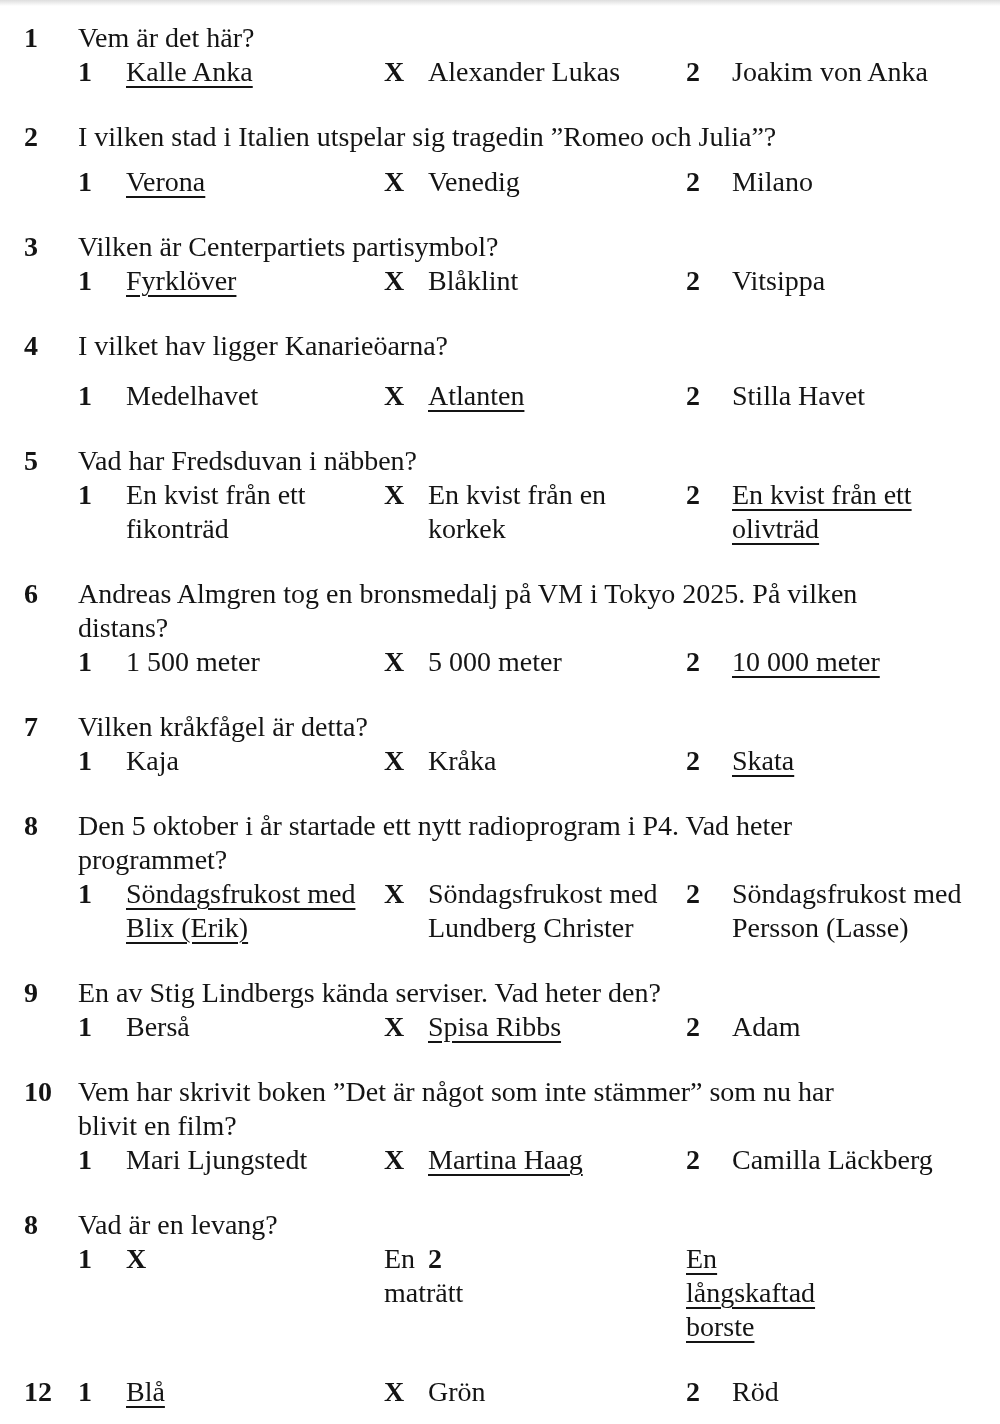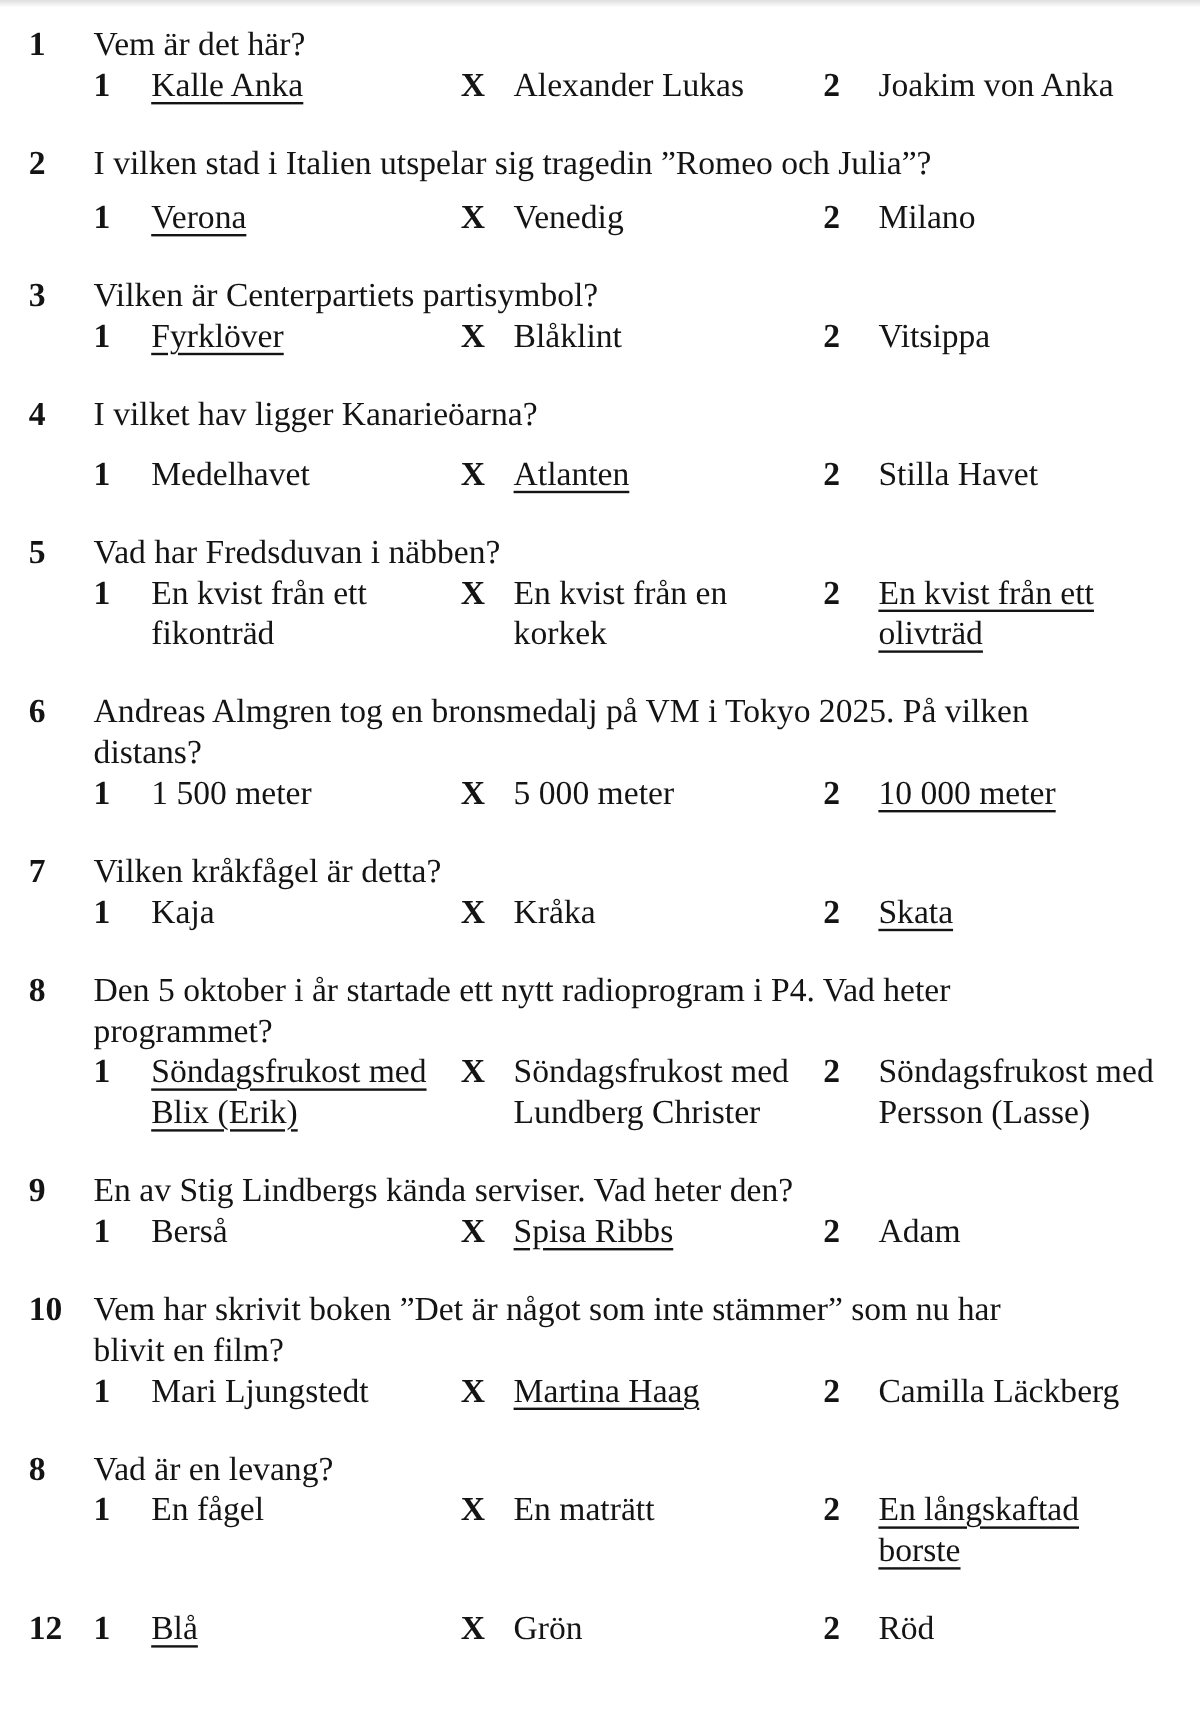"En fågel" div.atext { html: <div><span>En fågel</span></div> -> none }
